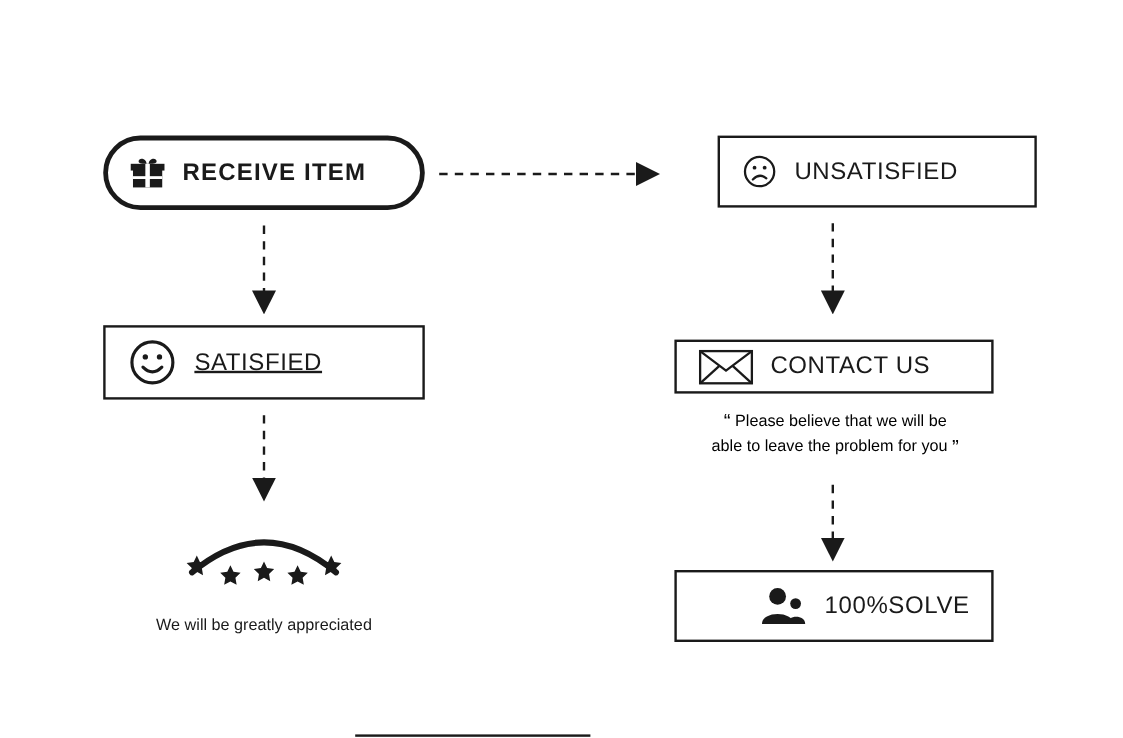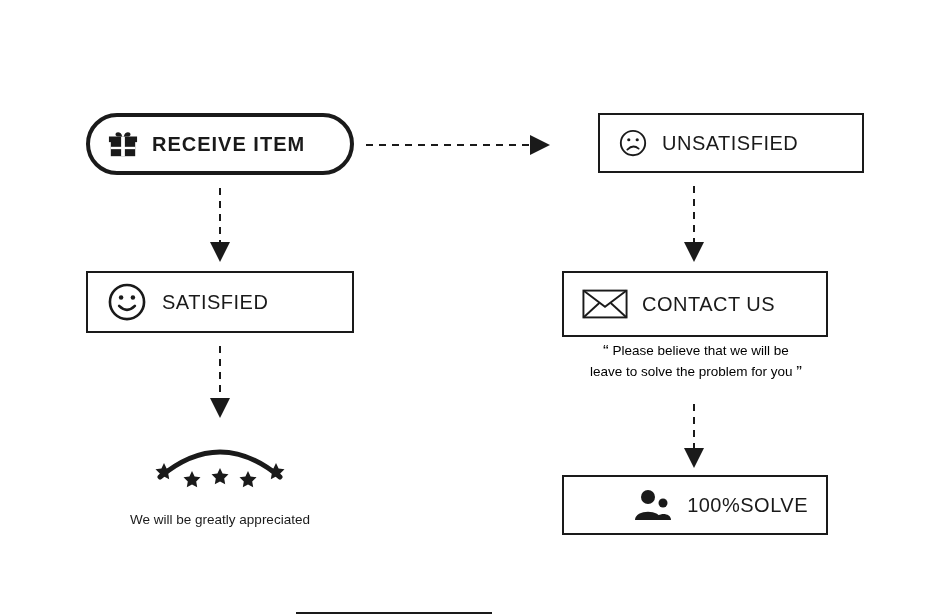"SATISFIED" #node-satisfied { text-decoration: none -> underline }
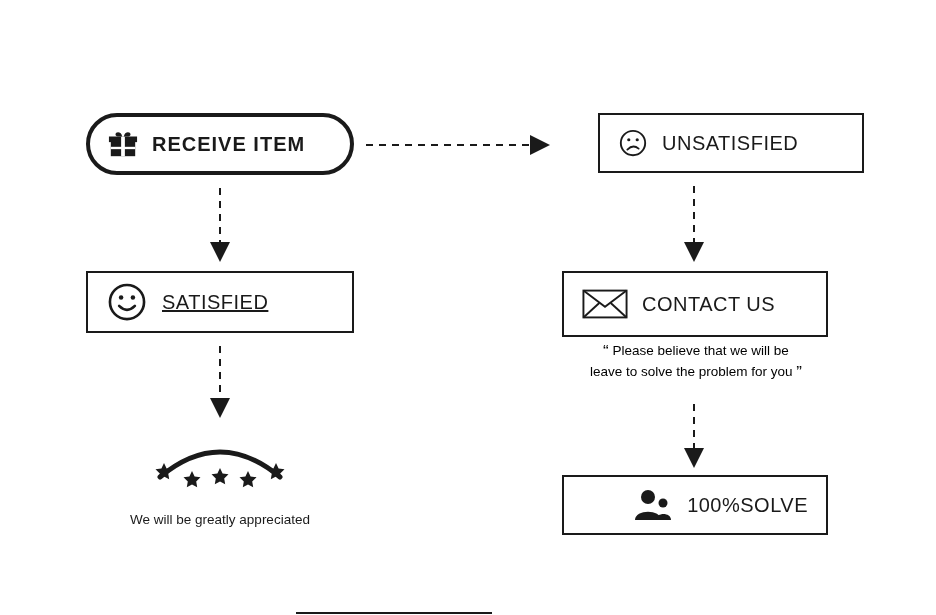"CONTACT US" #node-contact { height: 66px -> 45px; top: 271px -> 283px }
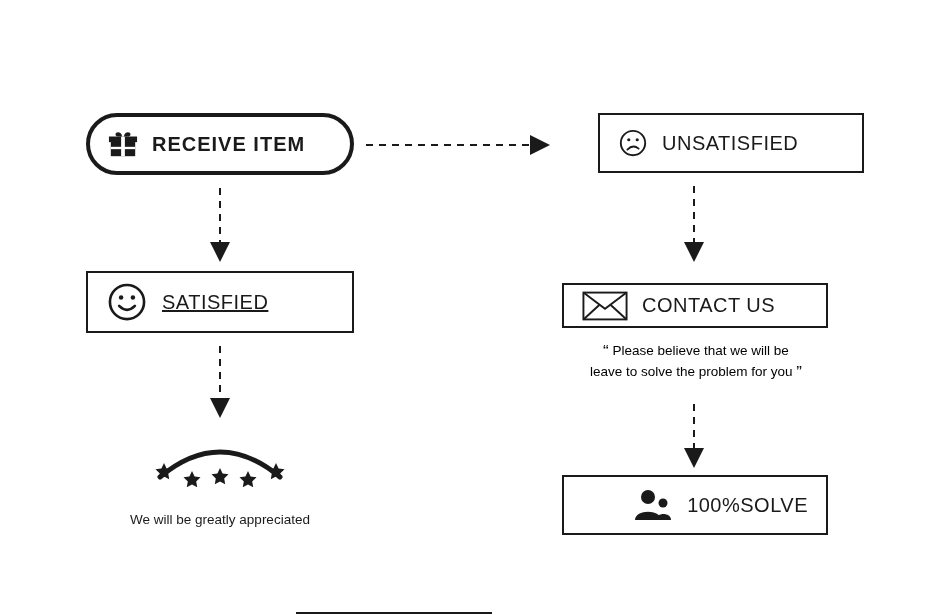"leave to solve the problem" span { text: leave to solve -> able to leave }
